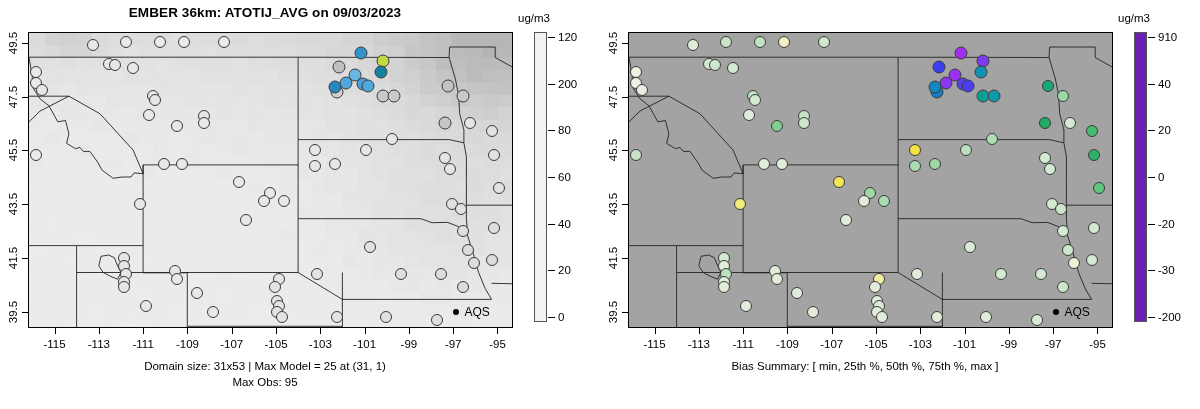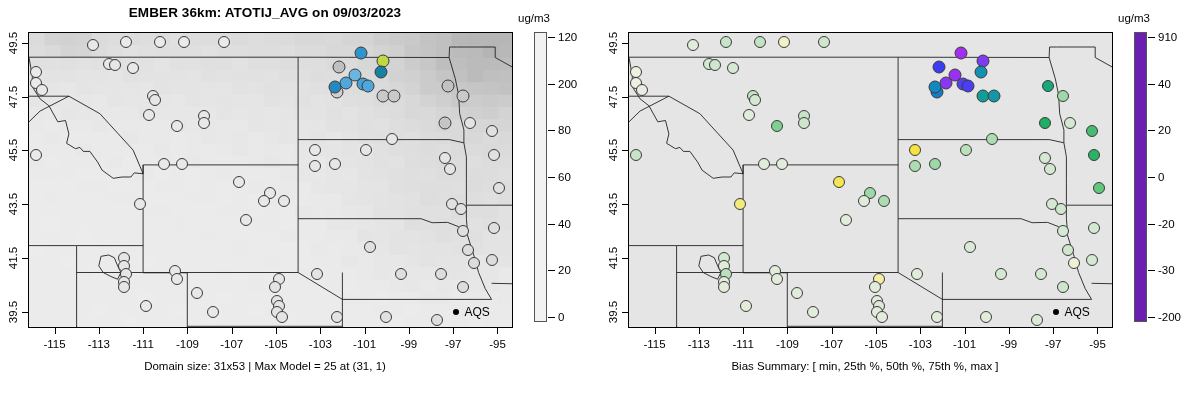"AQS" .frame { background: #e5e5e5 -> #a3a3a3 }
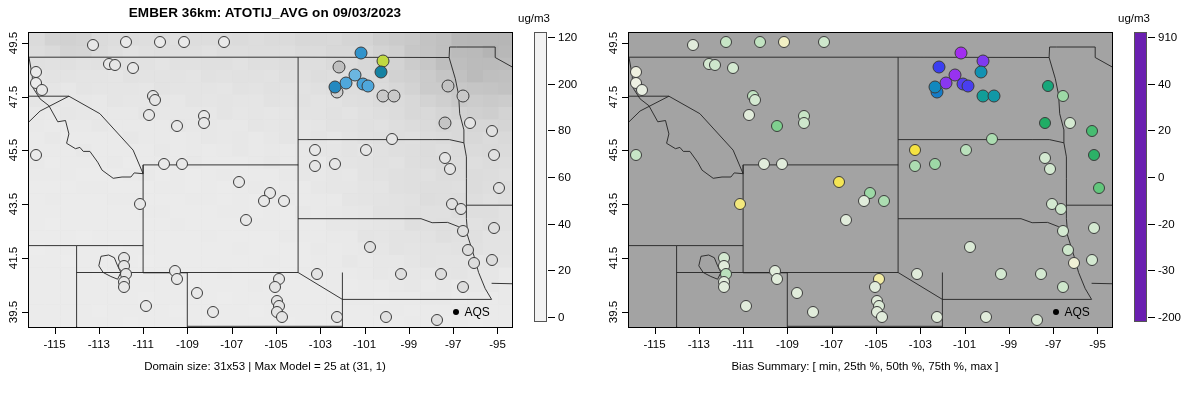"Max Obs: 95" div.cap { html: none -> <div>Max Obs: 95</div> }
